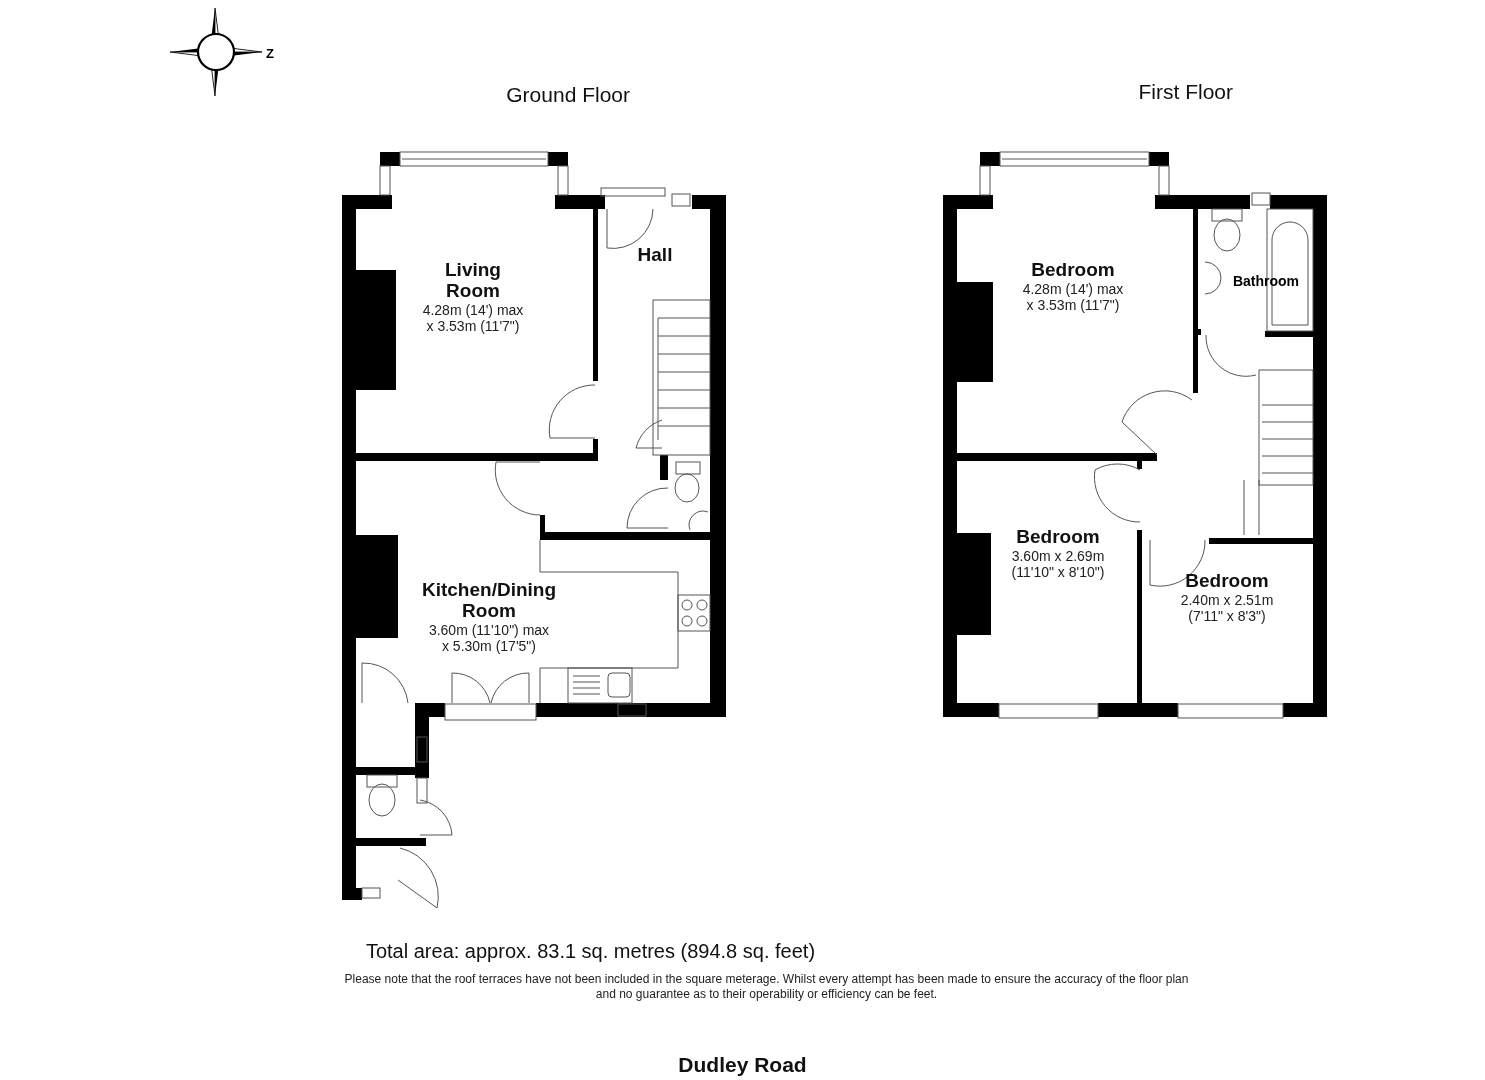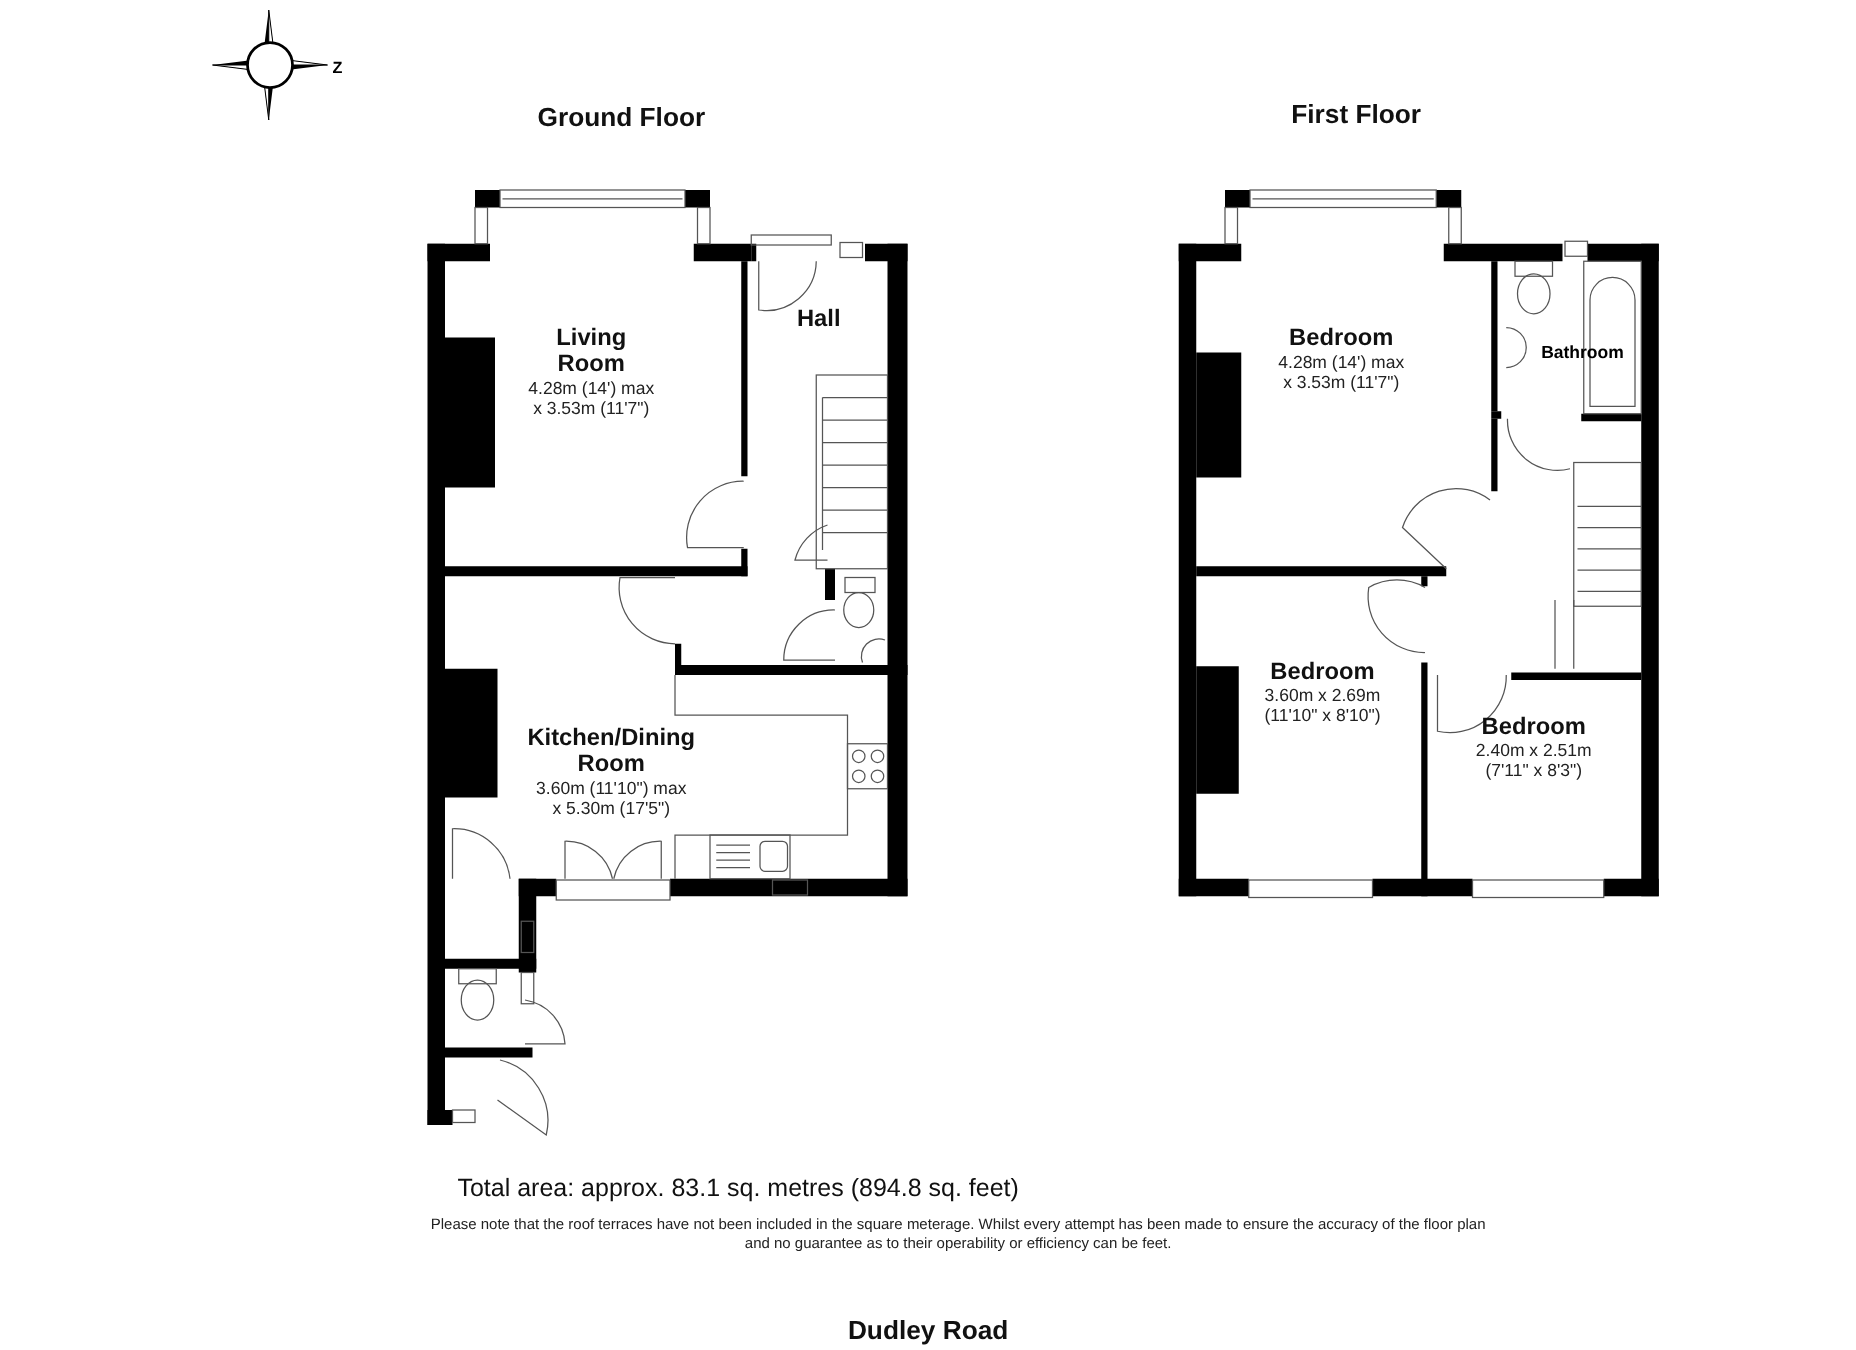"Ground Floor" .floor-title { font-weight: bold -> normal; text-align: left -> right }
